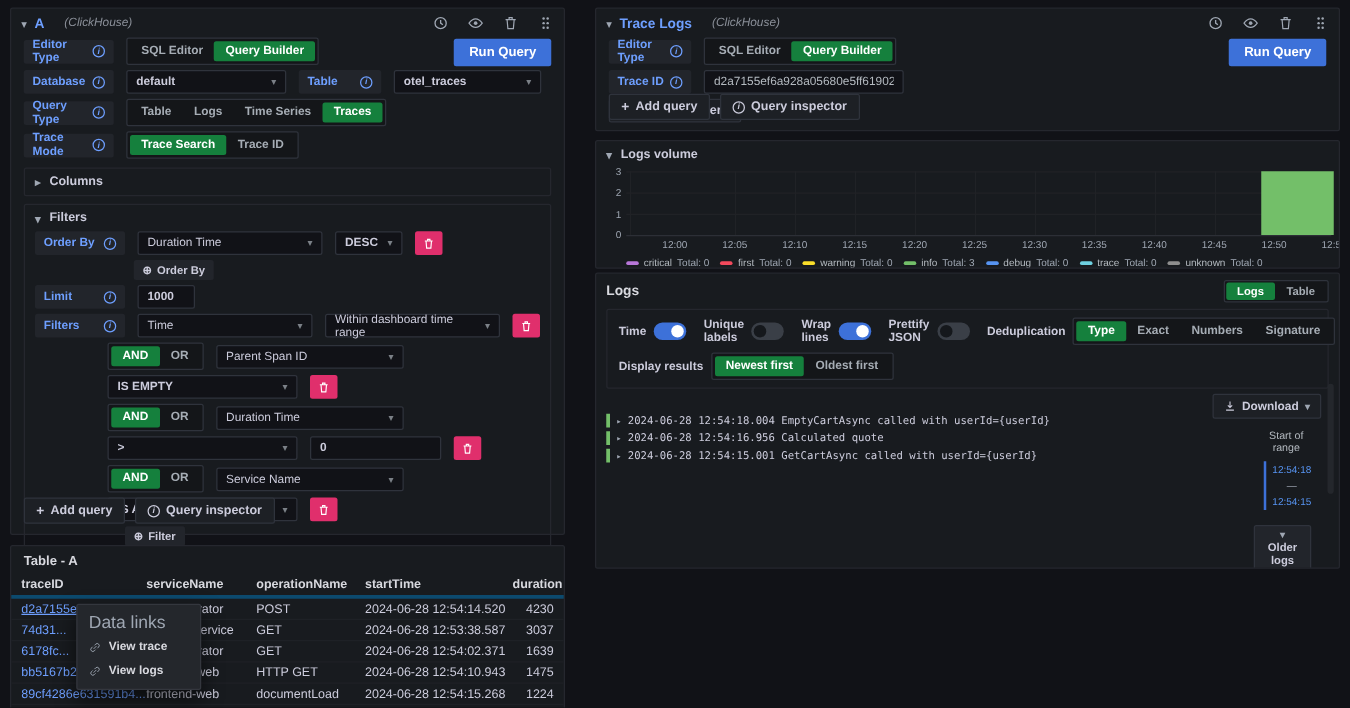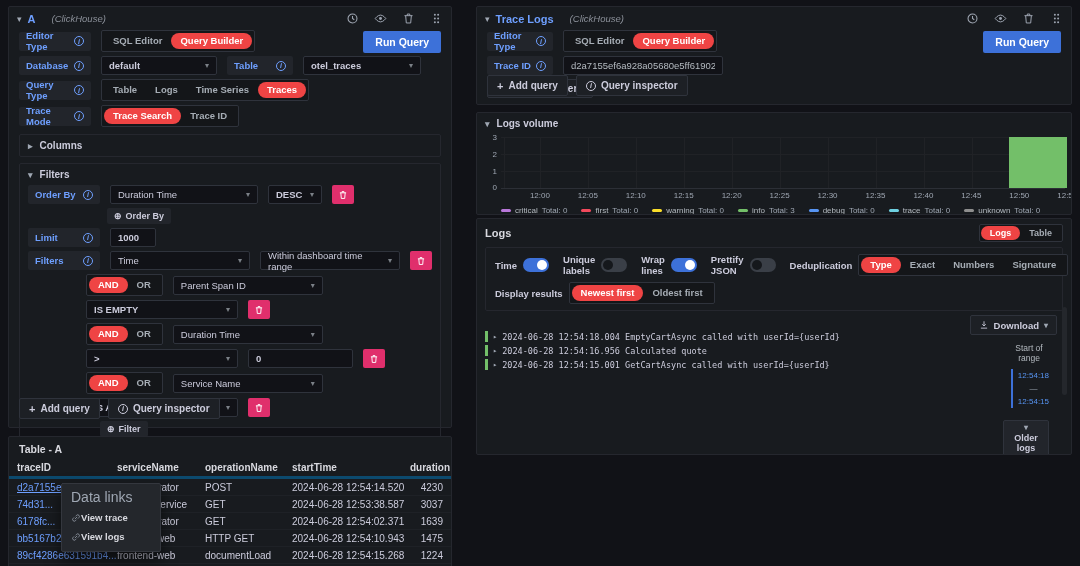"Query Builder" .sb.on { background: #ef4444 -> #15803d; border-radius: 8px -> none }
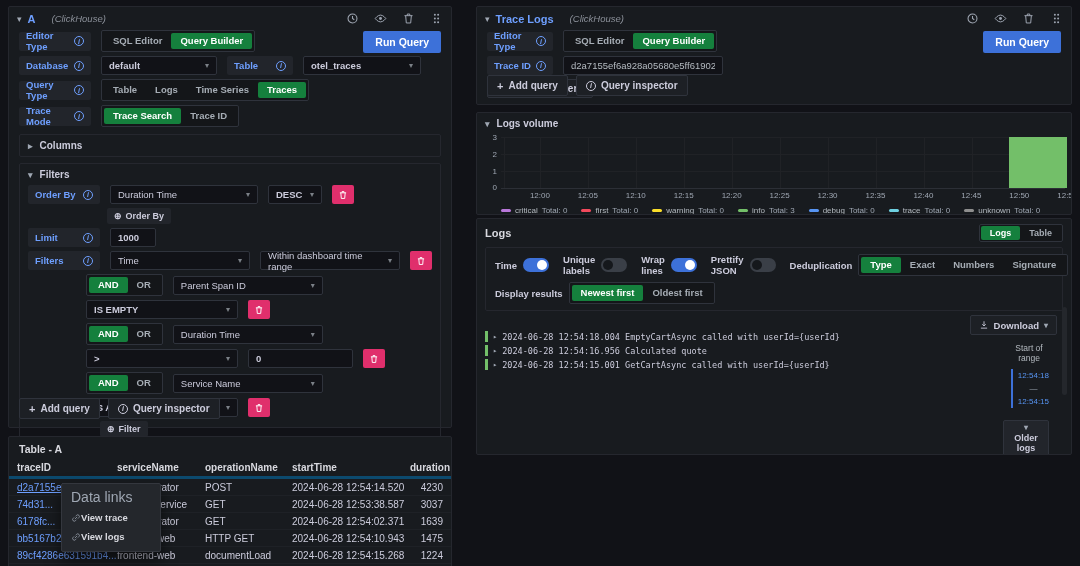"default" span.sel { width: 116px -> 128px }
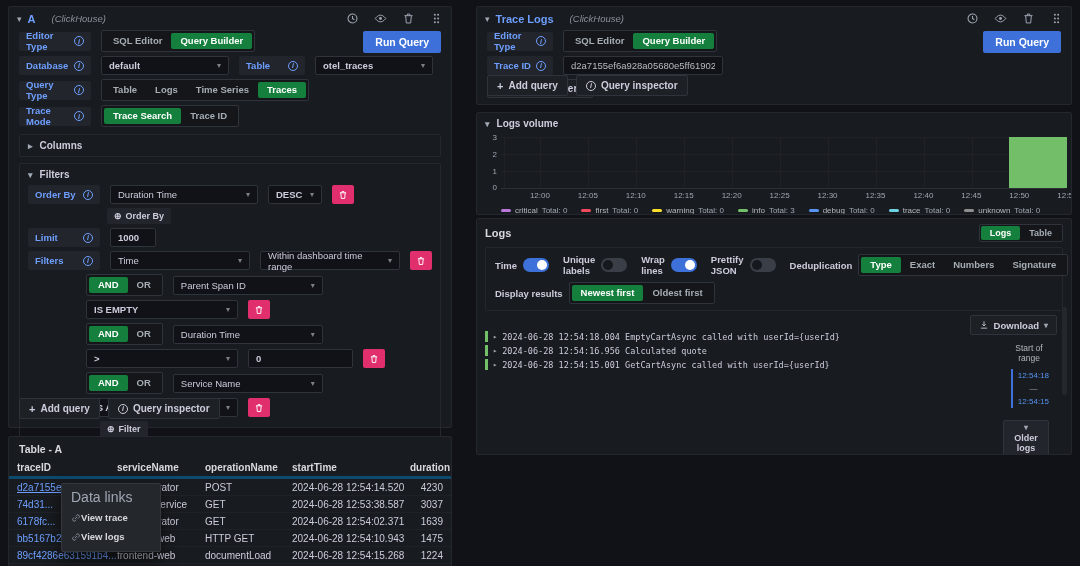"critical" .legend { gap: 14px -> 9px }
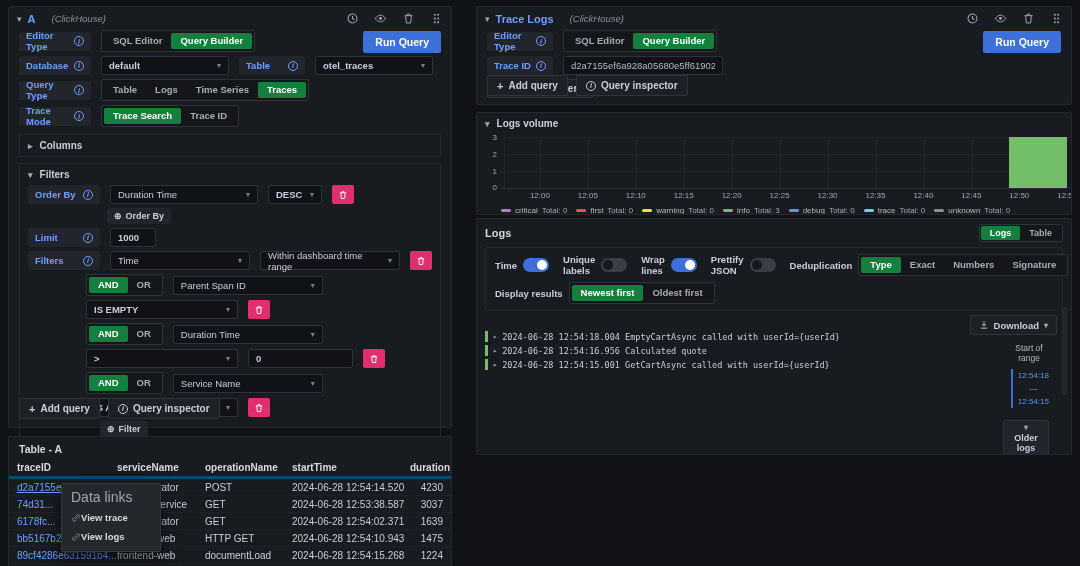"View trace" .popup .pi { gap: none -> 6px }
